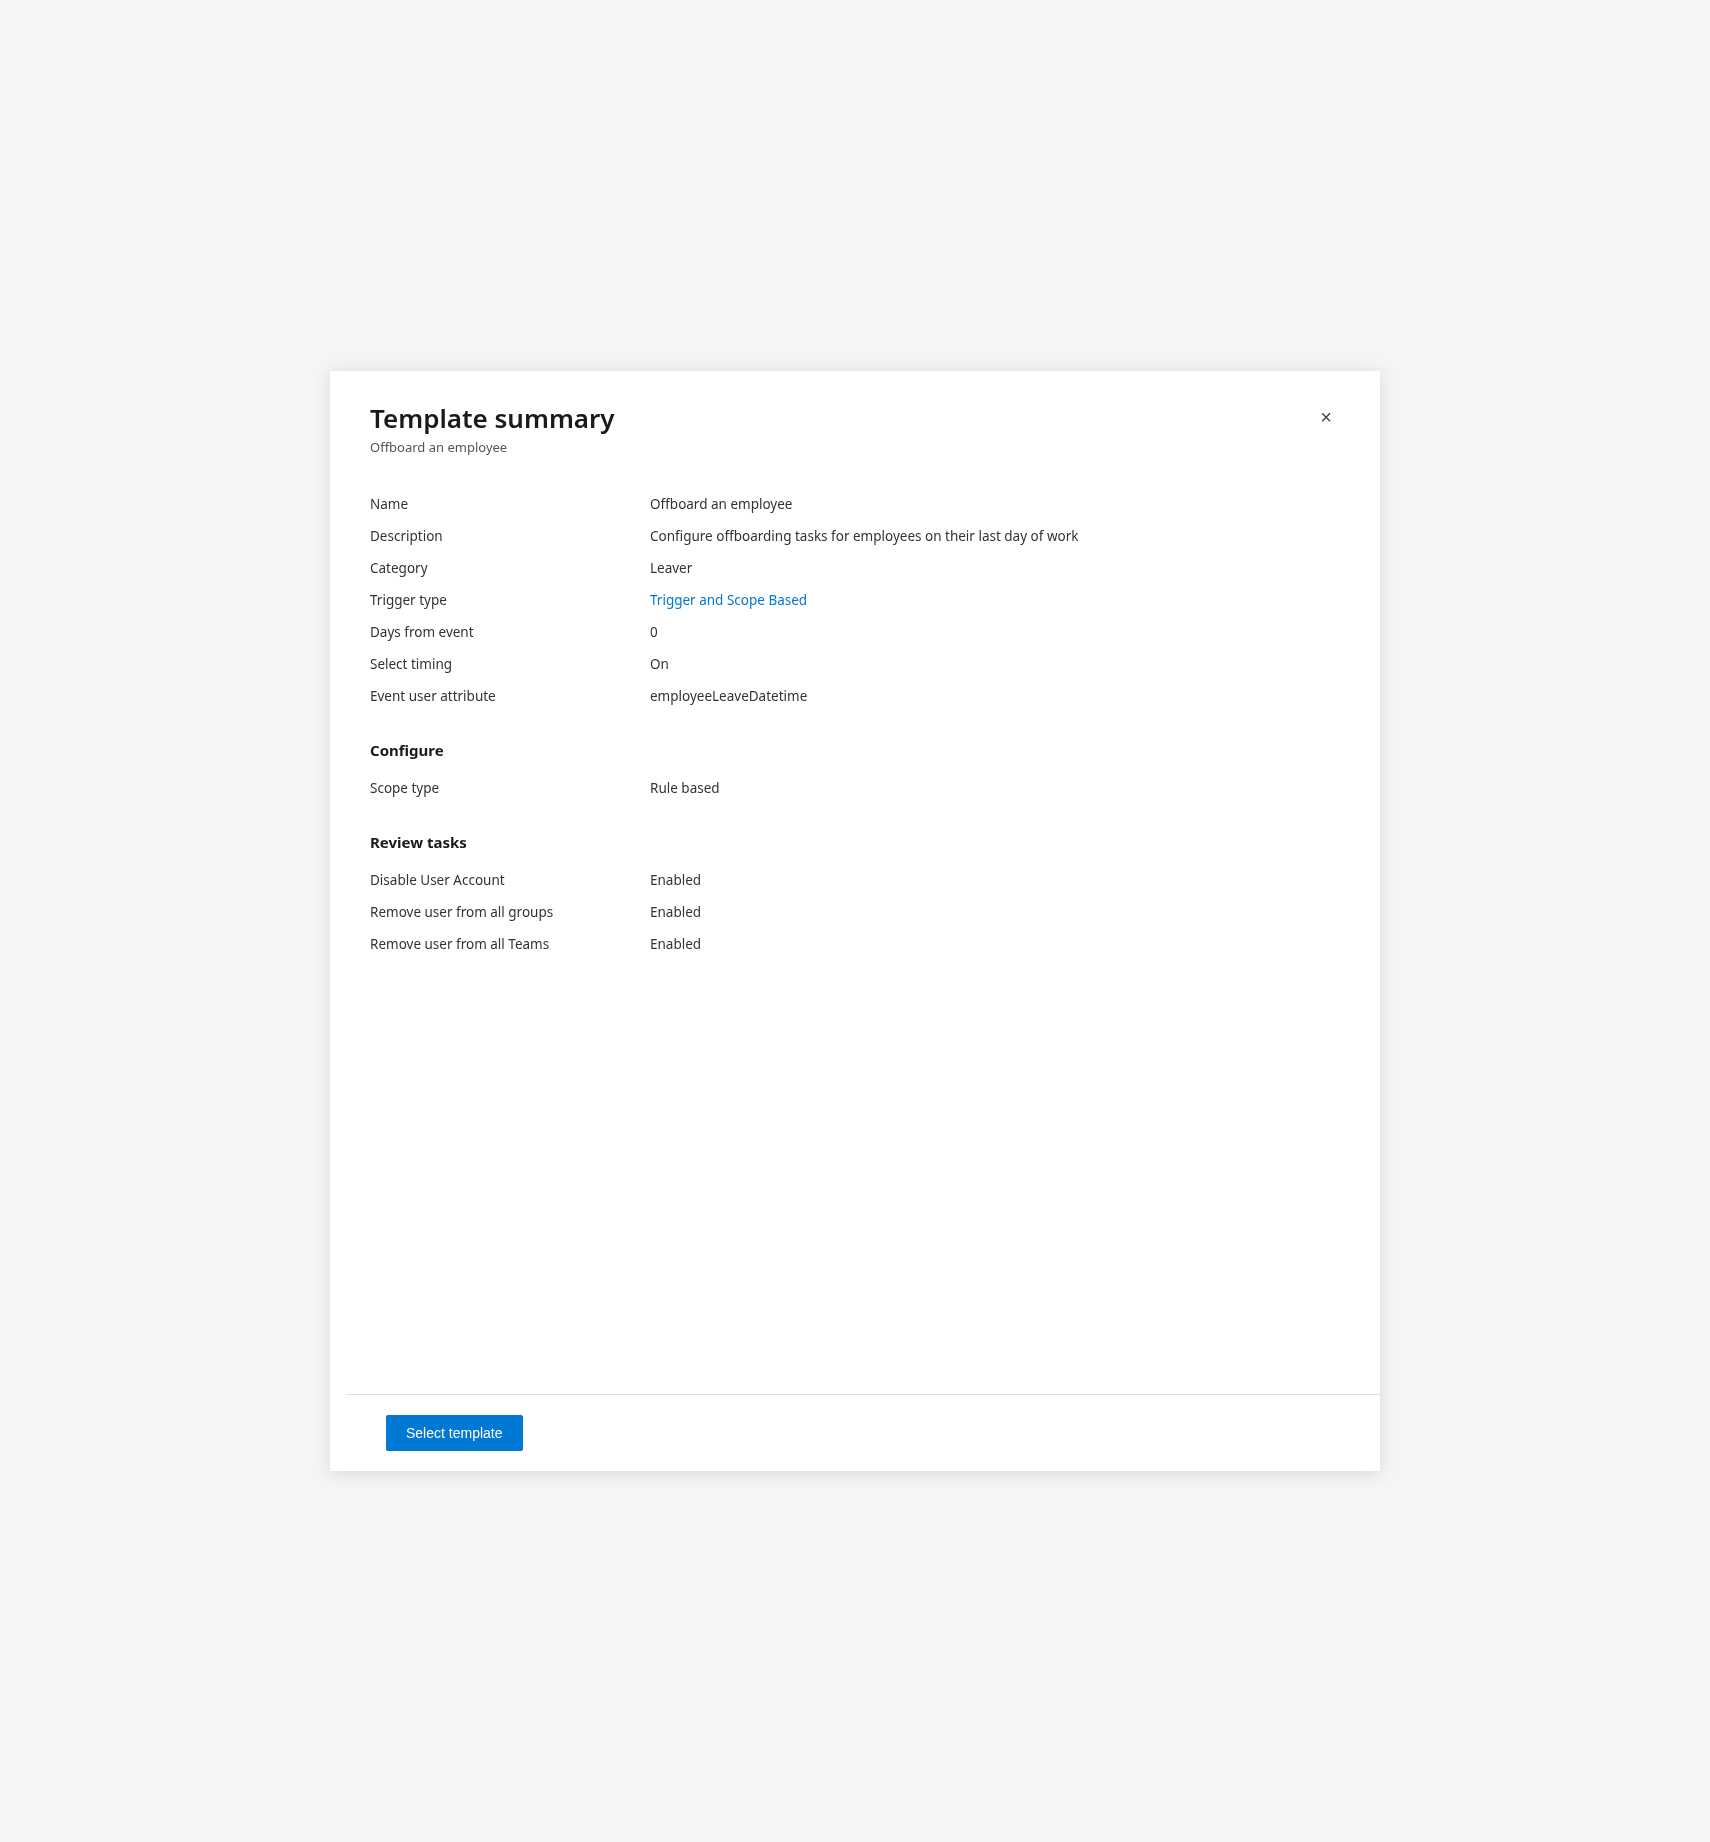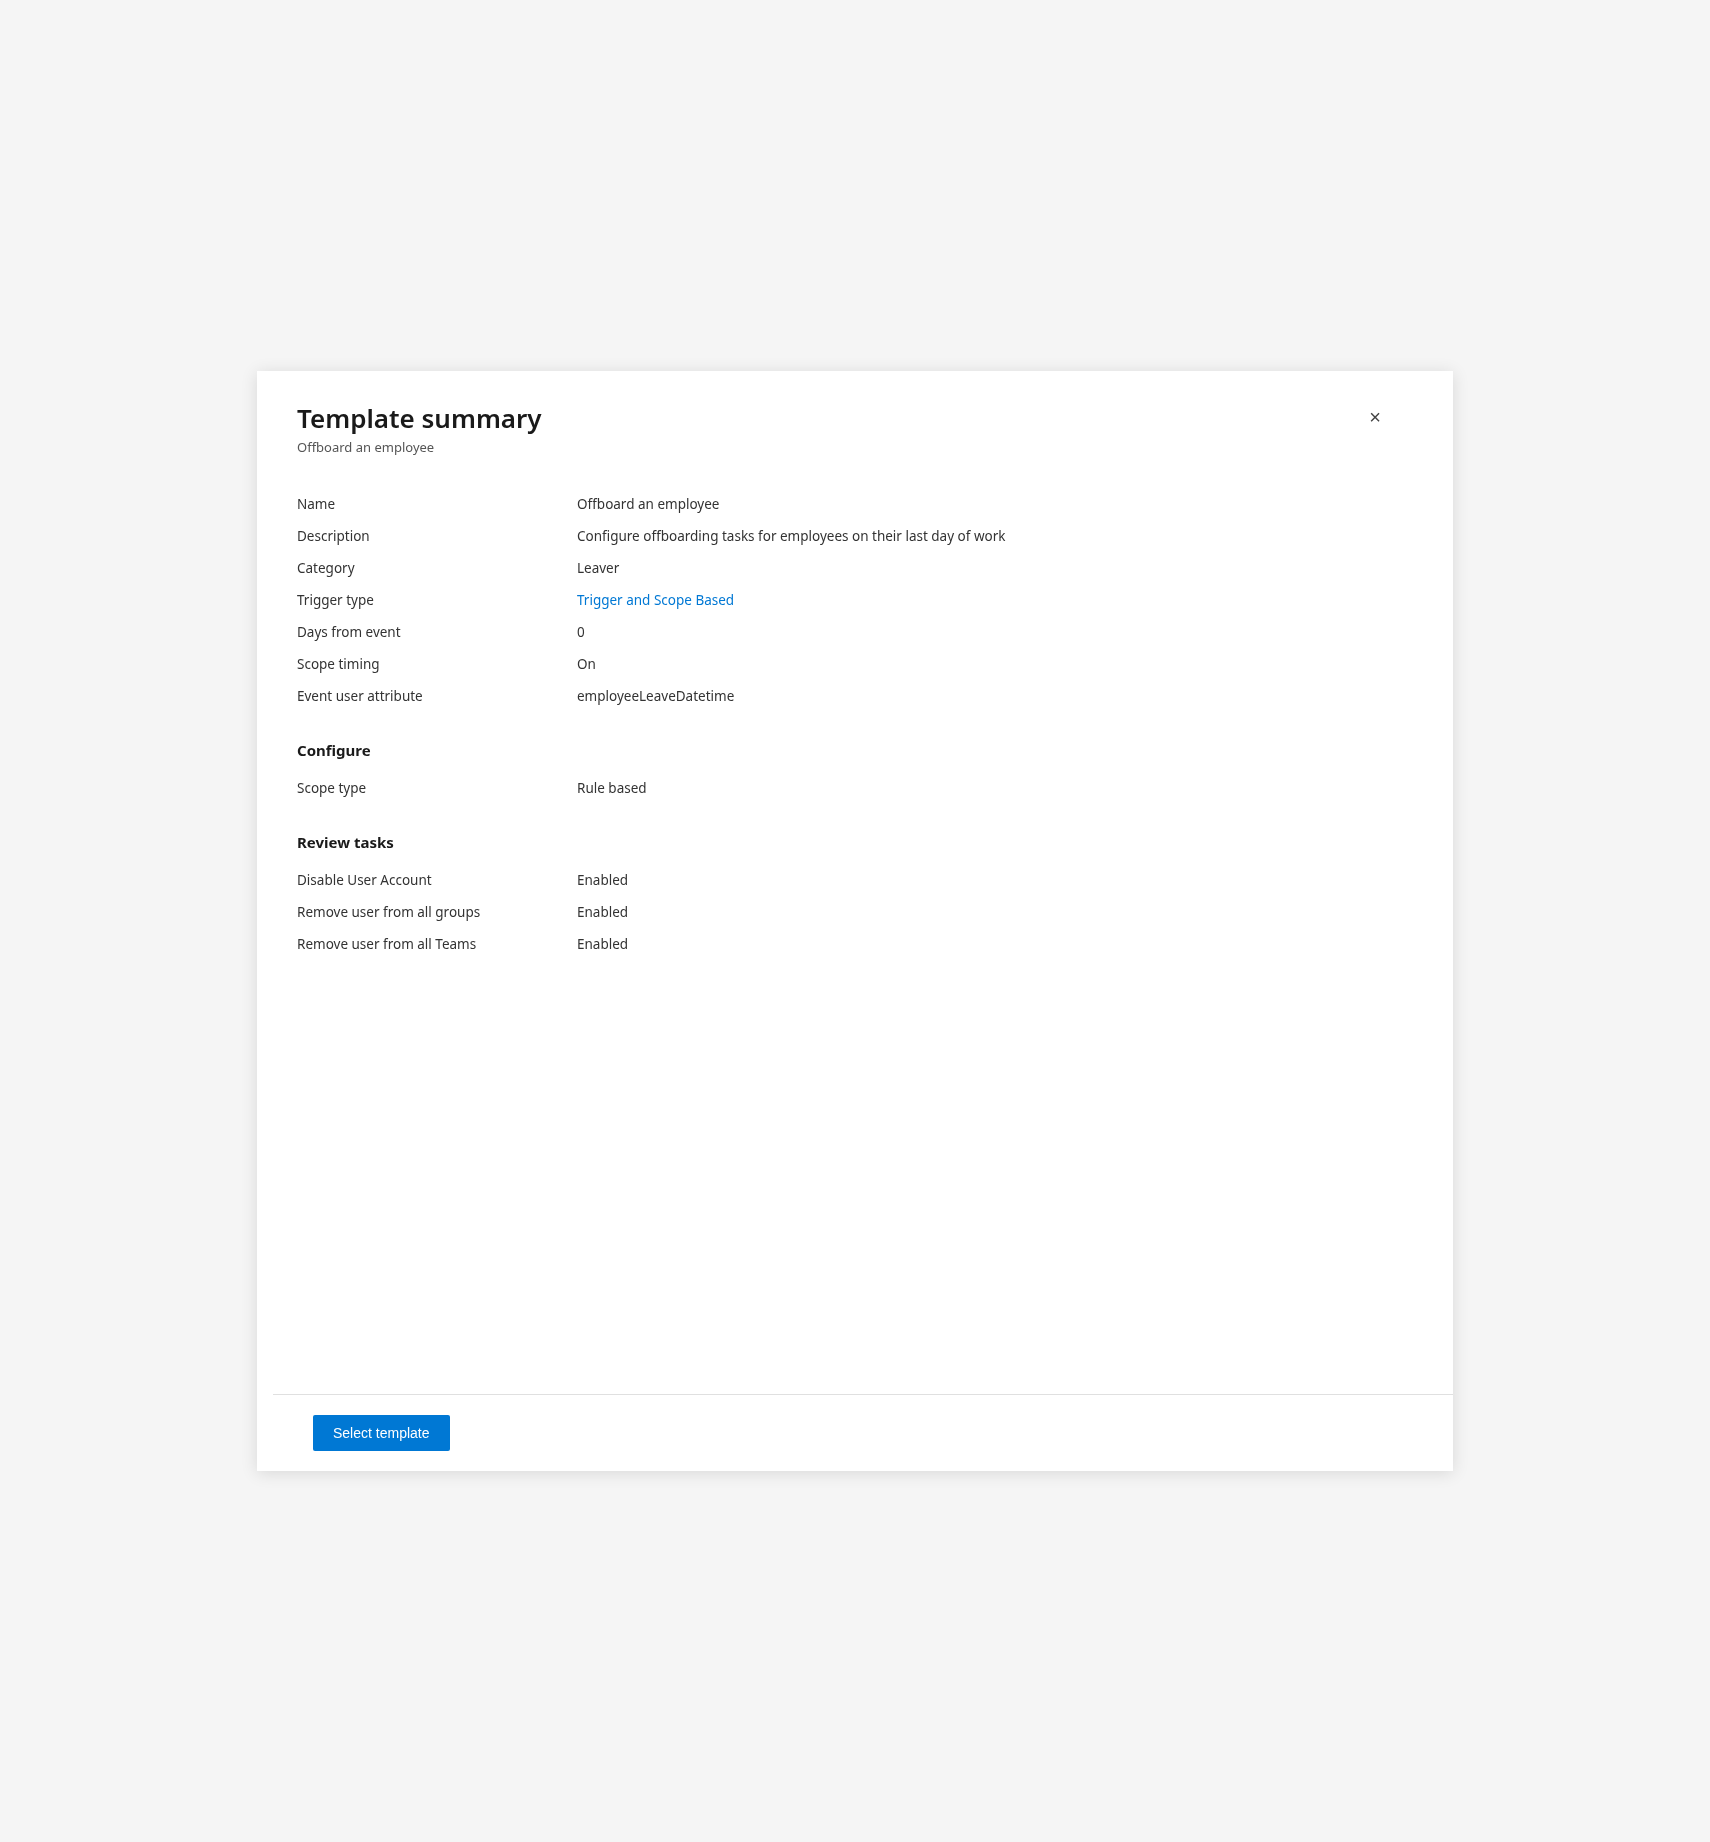"Template summary" .panel { padding: 32px 64px 100px 40px -> 32px 40px 100px 40px; width: 1196px -> 1050px }
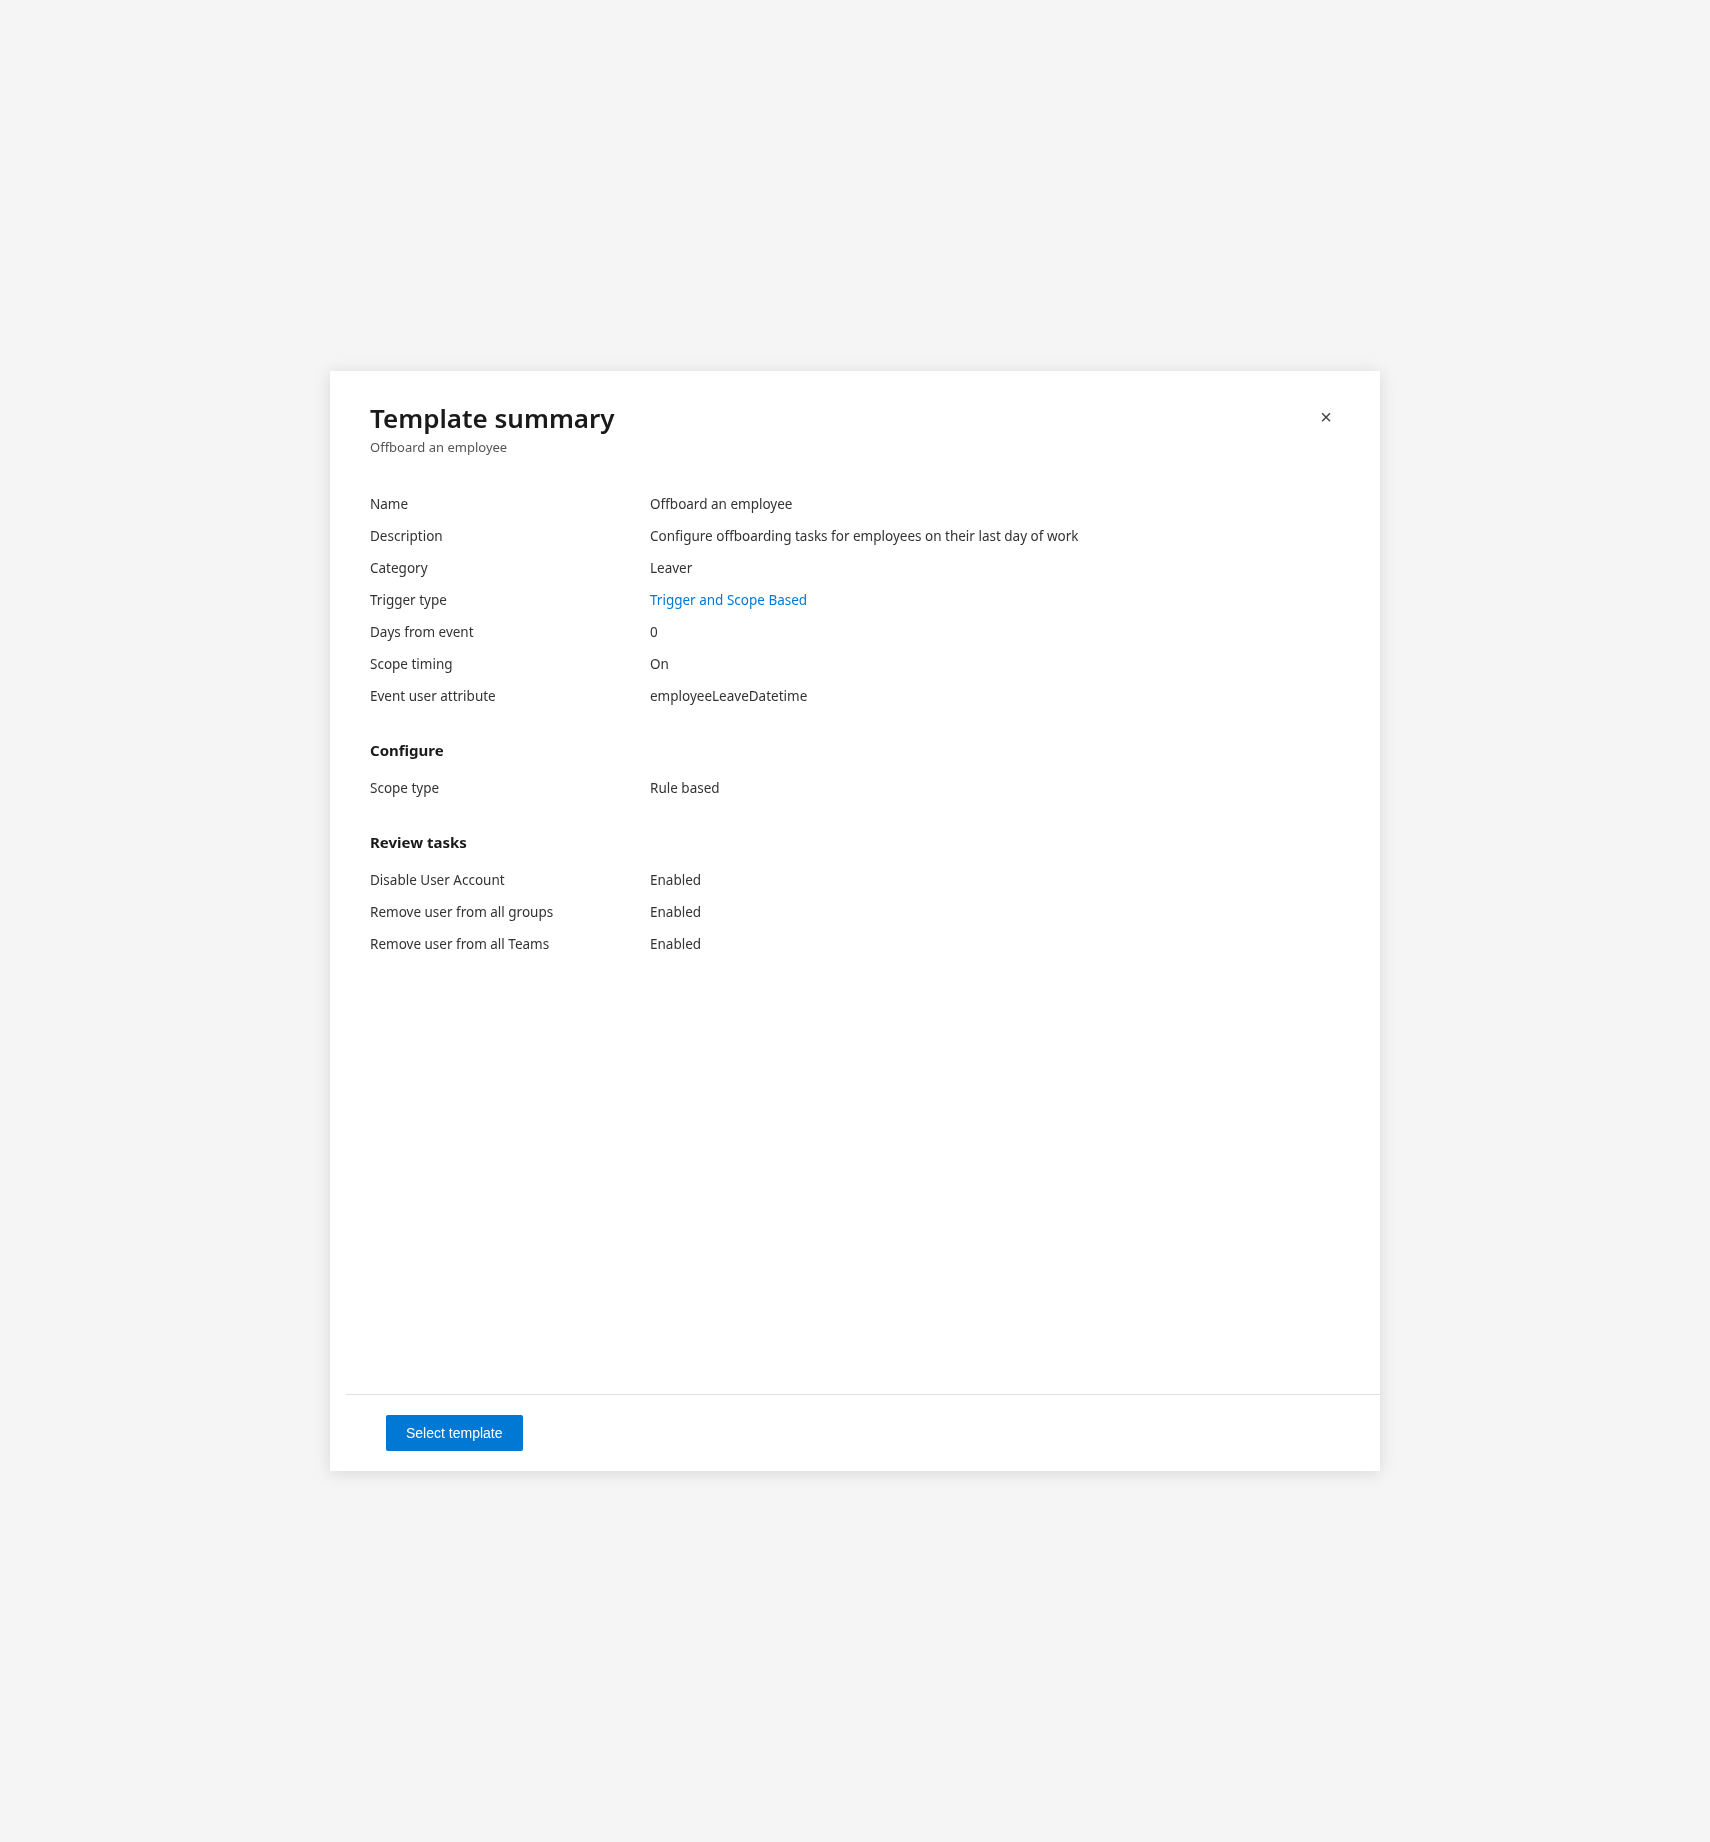"Scope timing" span.field-label { text: Scope -> Select }
